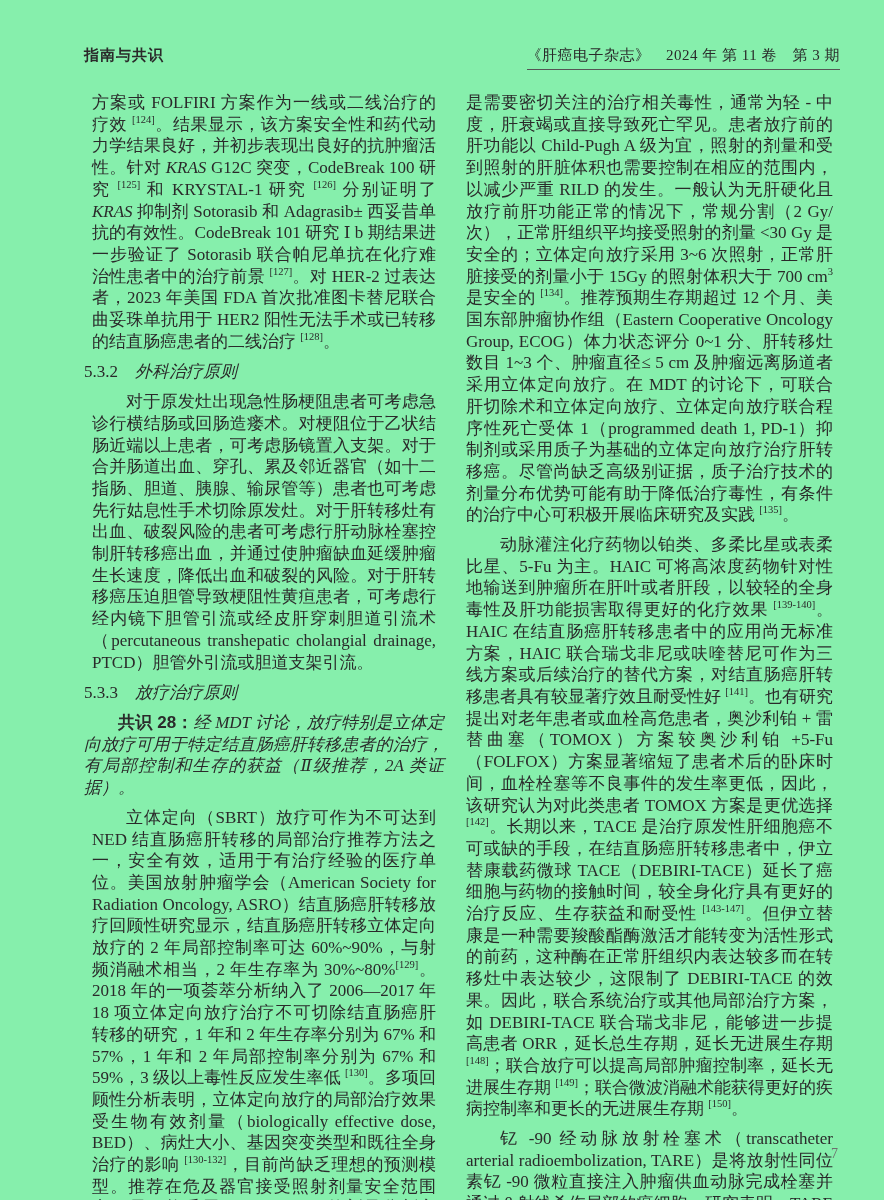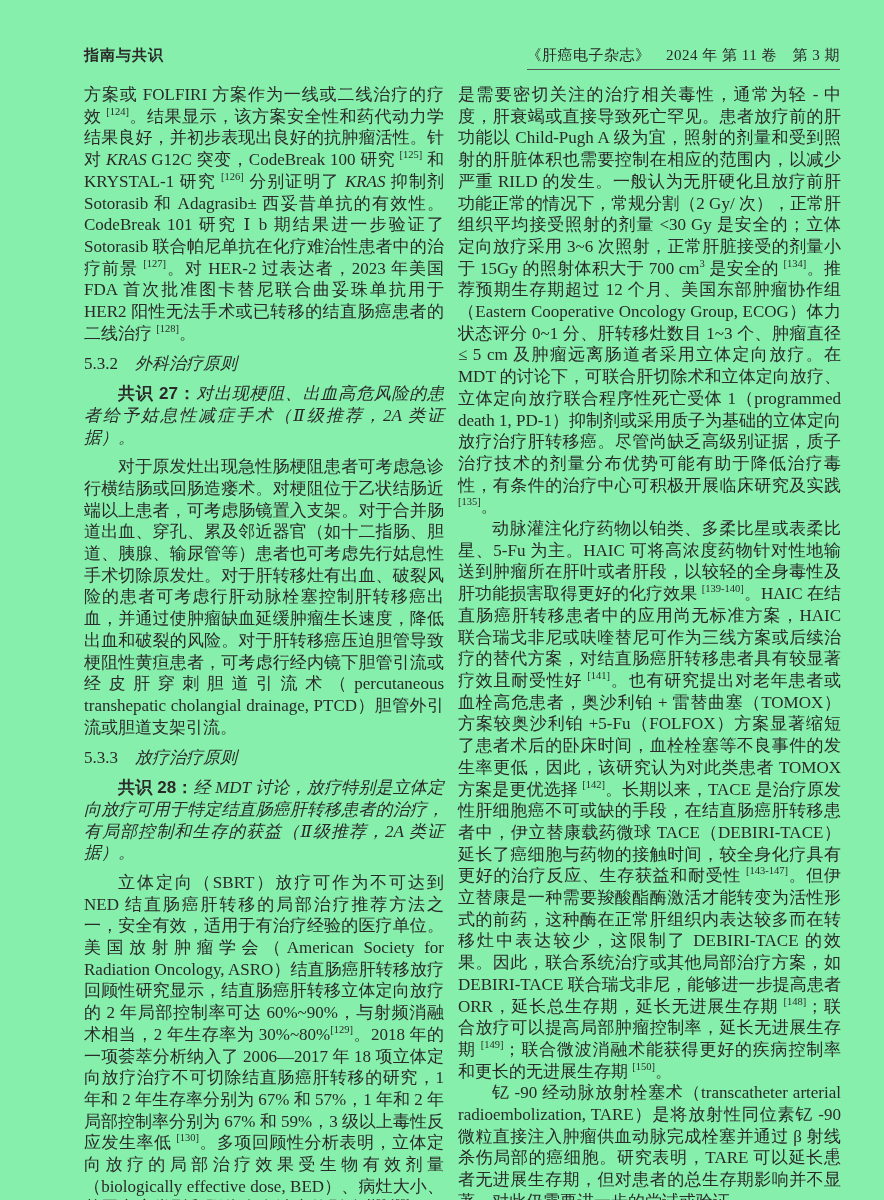"方案或 FOLFIRI 方案作为一线或二线治疗的疗效" .para { margin: 0 -> 8px }
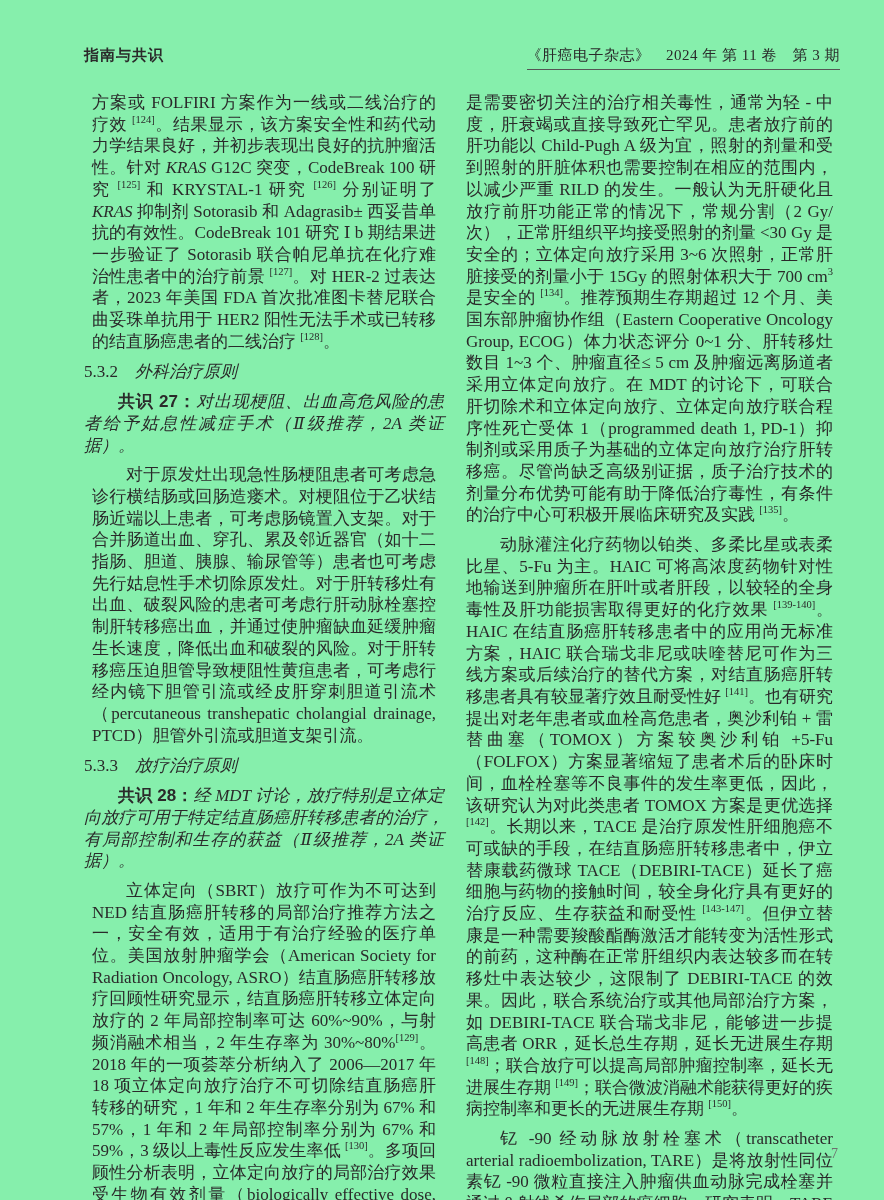"共识 27：对出现梗阻、出血高危风险的患者给予姑息性减症手术（Ⅱ级推荐，2A" p.para { html: <p><span>共识 27：</span><span>对出现梗阻、出血高危风险的患者给予姑息性减症手术（Ⅱ级推荐，2A 类证据）。</span></p> -> none }
